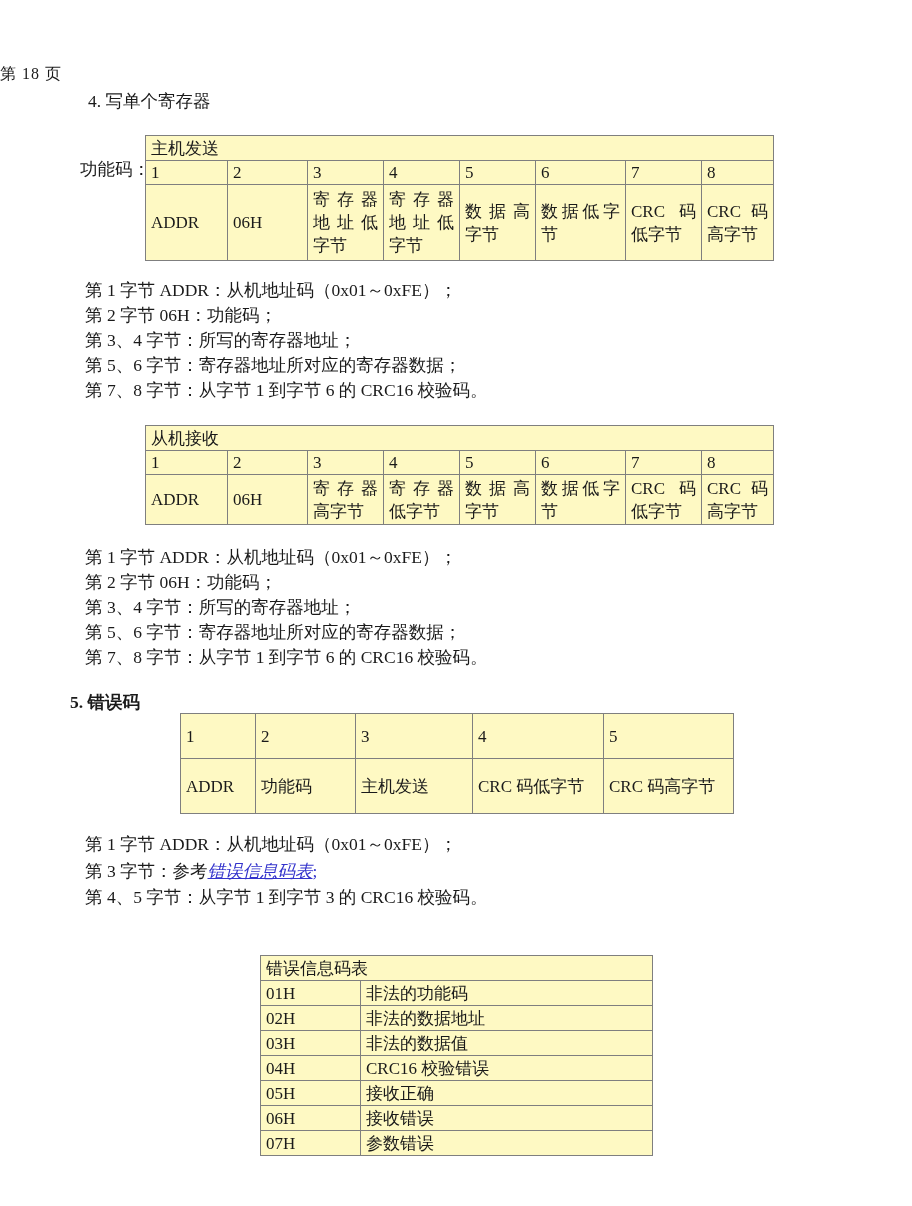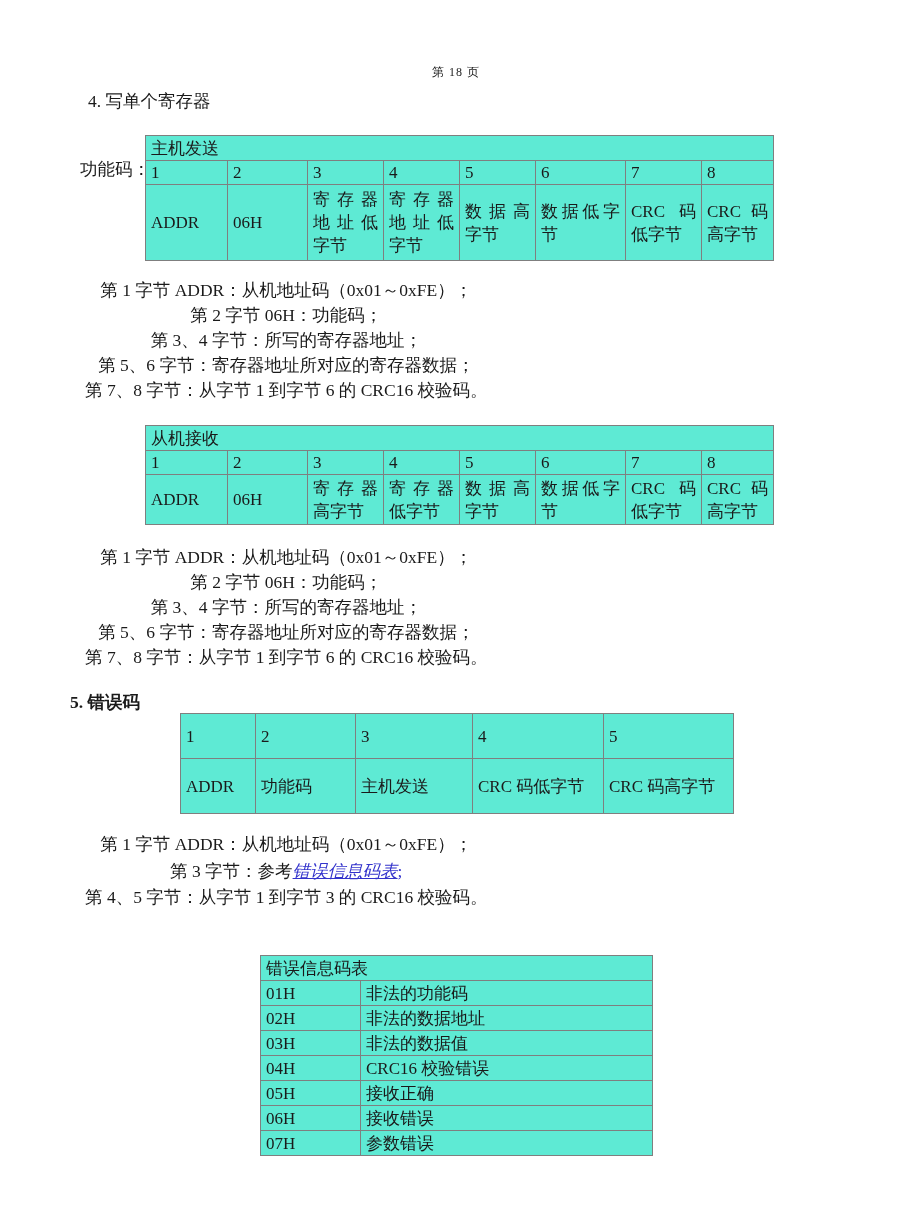"第 18 页" .page-num { font-size: 12px -> 16px; text-align: center -> none }
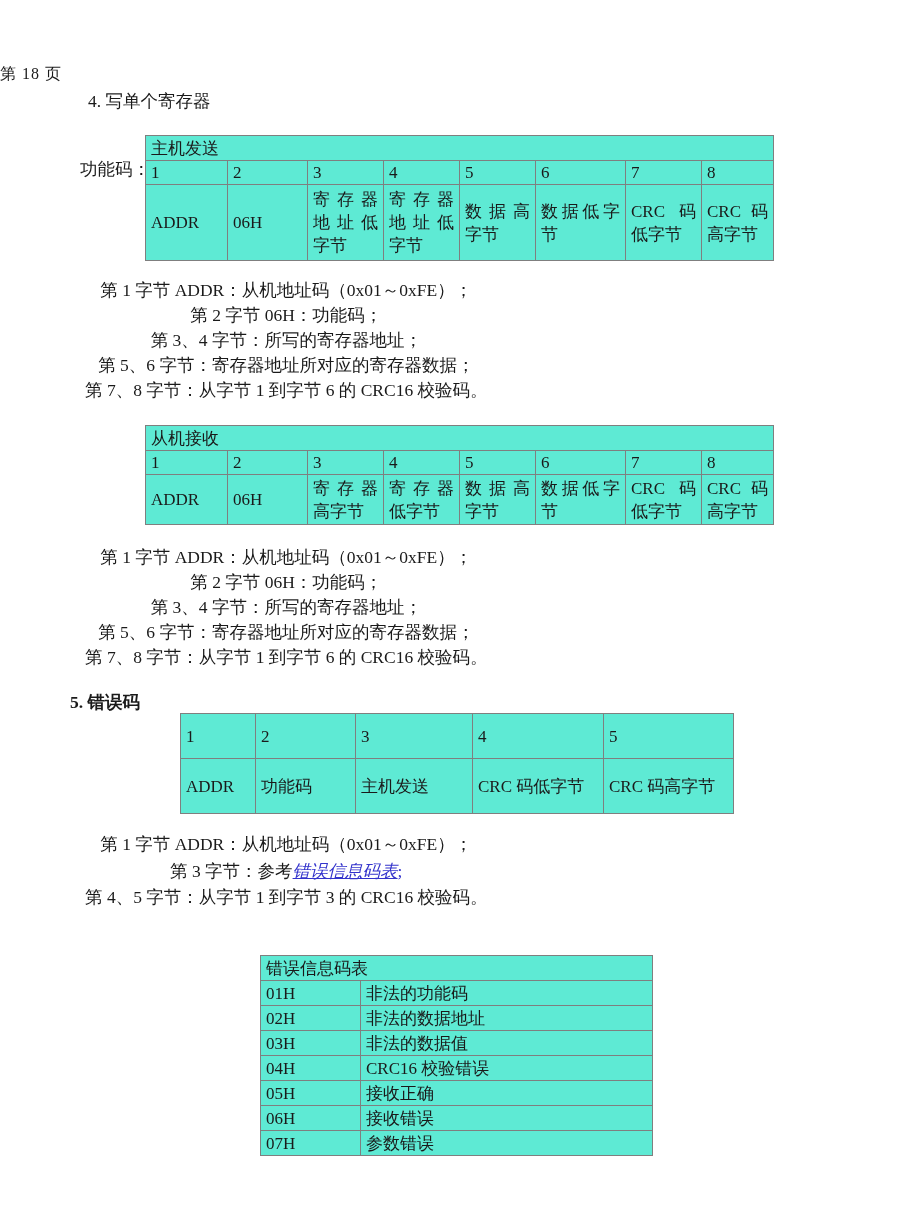"主机发送" table.doc-table { background: #5eead4 -> #fef9c3 }
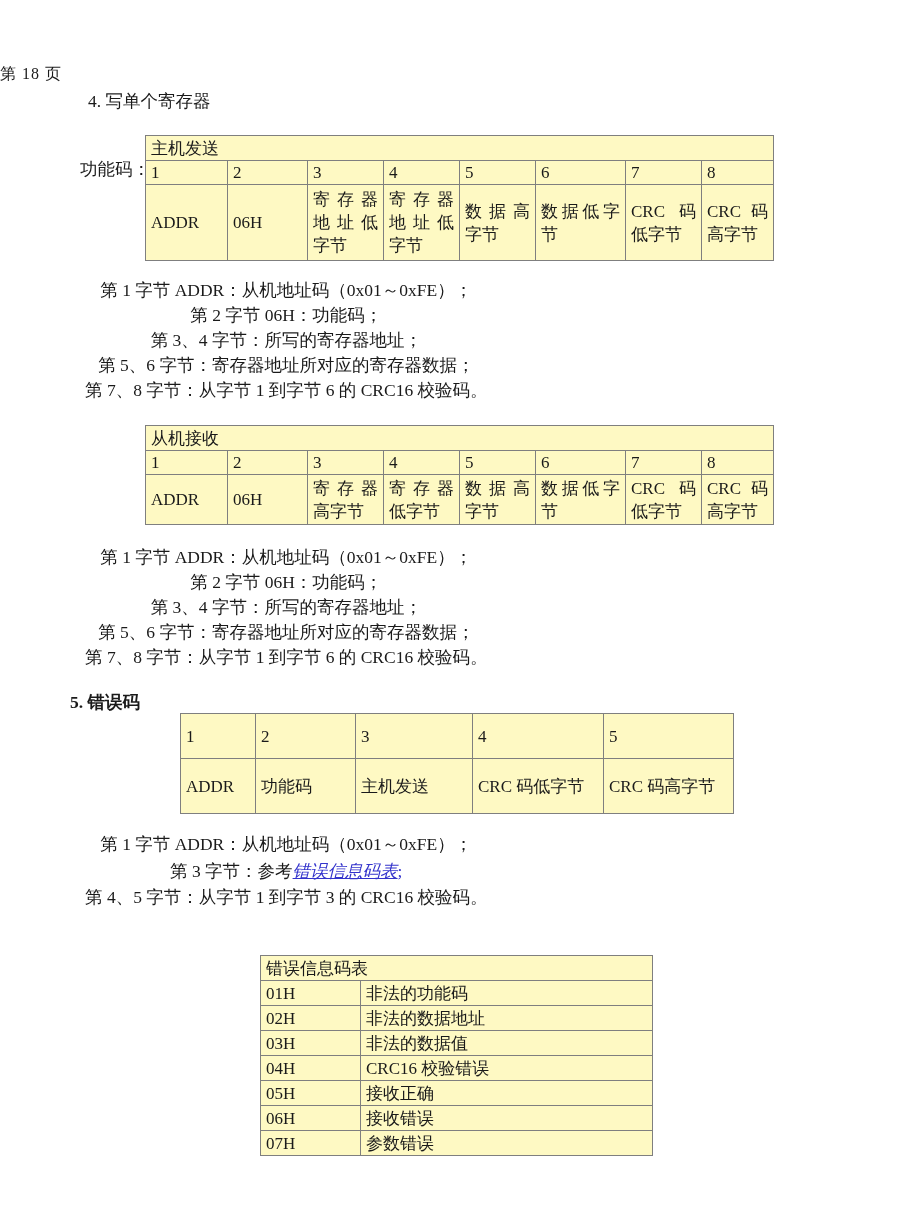"第 1 字节 ADDR：从机地址码（0x01～0xFE）；" .notes div { text-align: center -> none }
